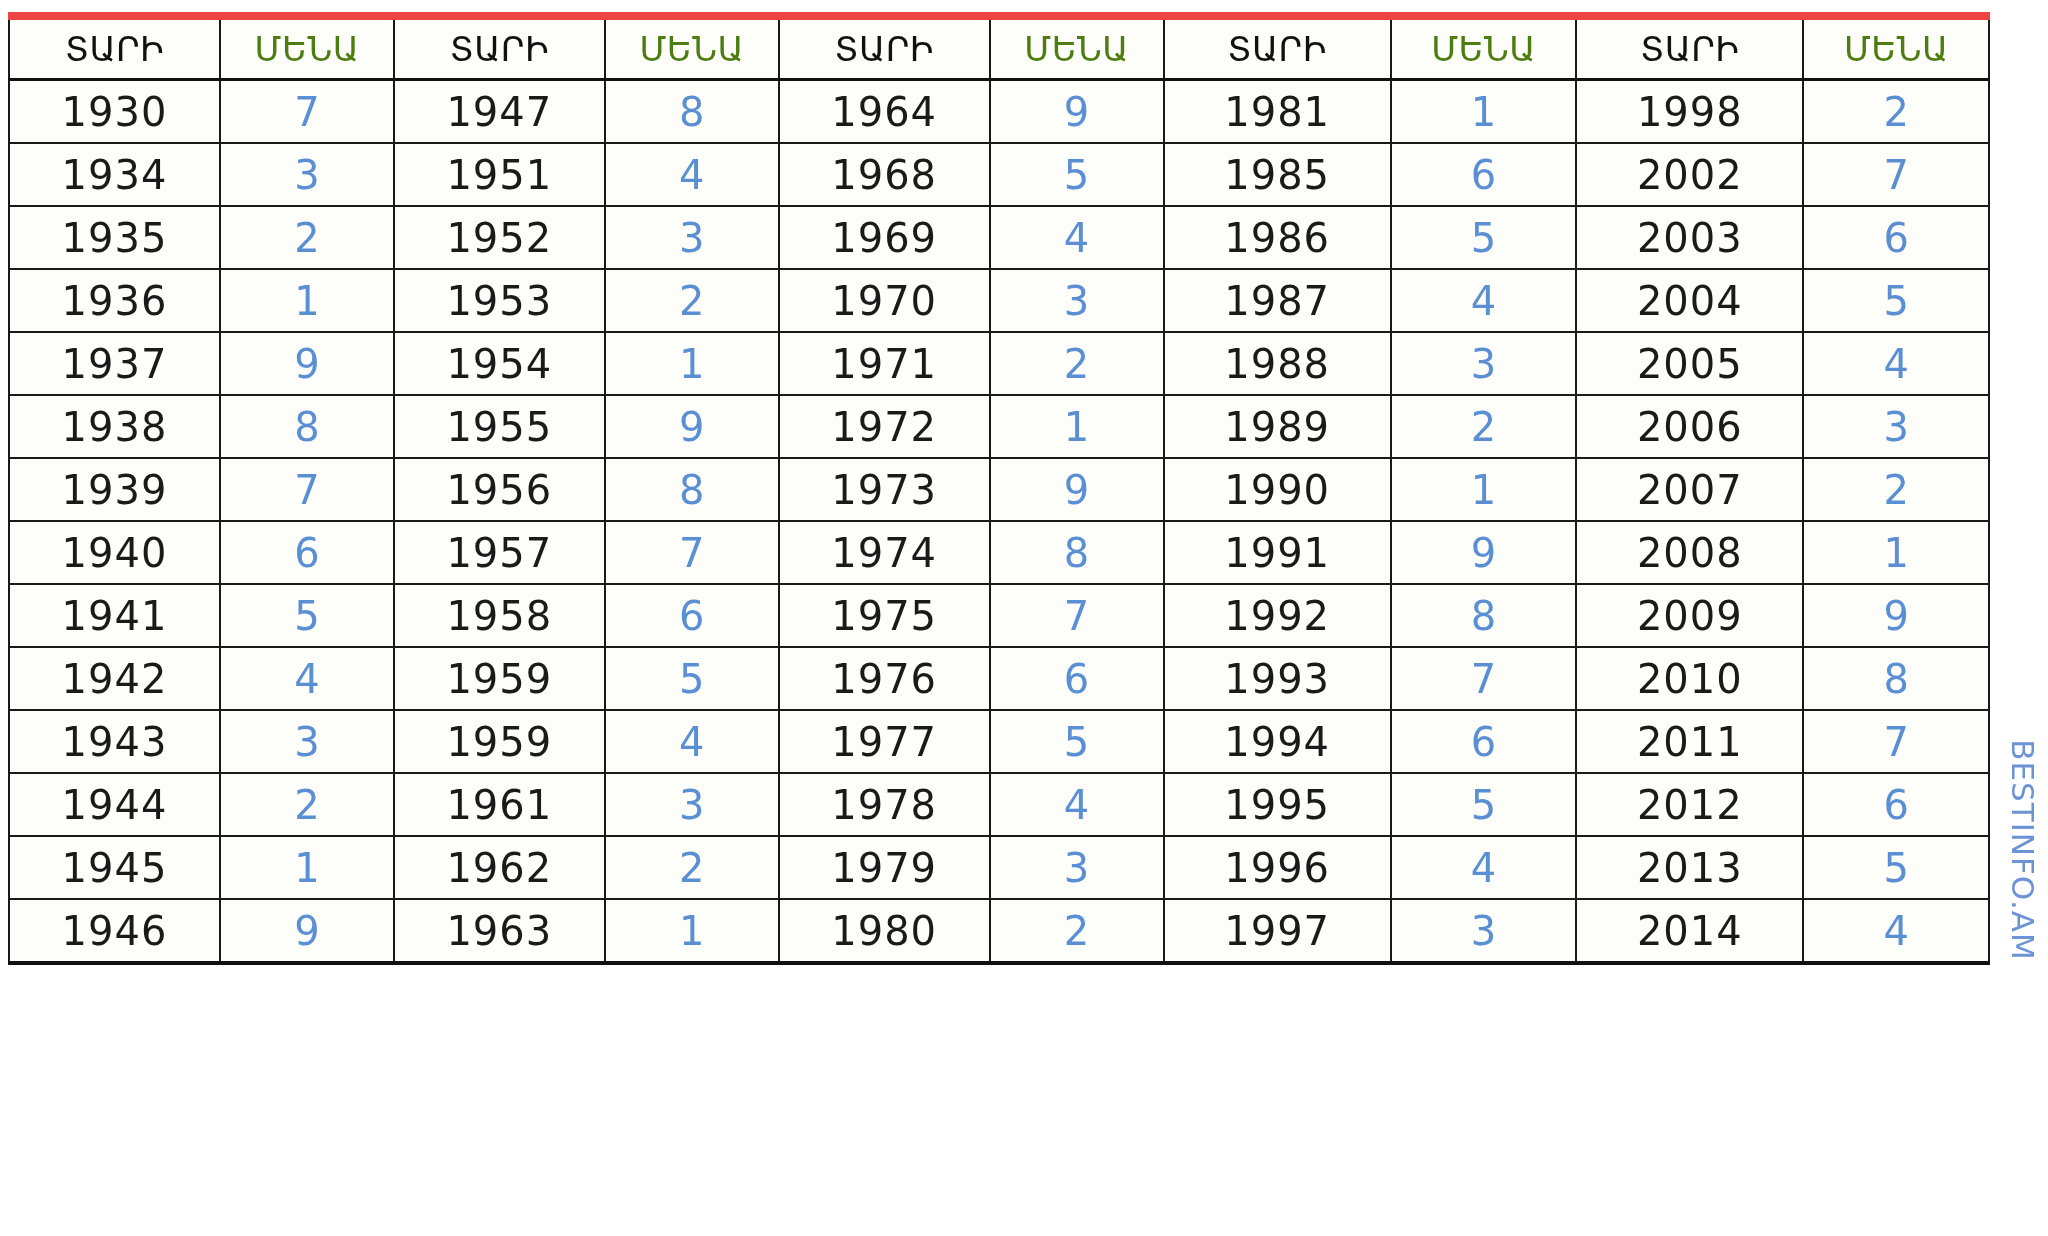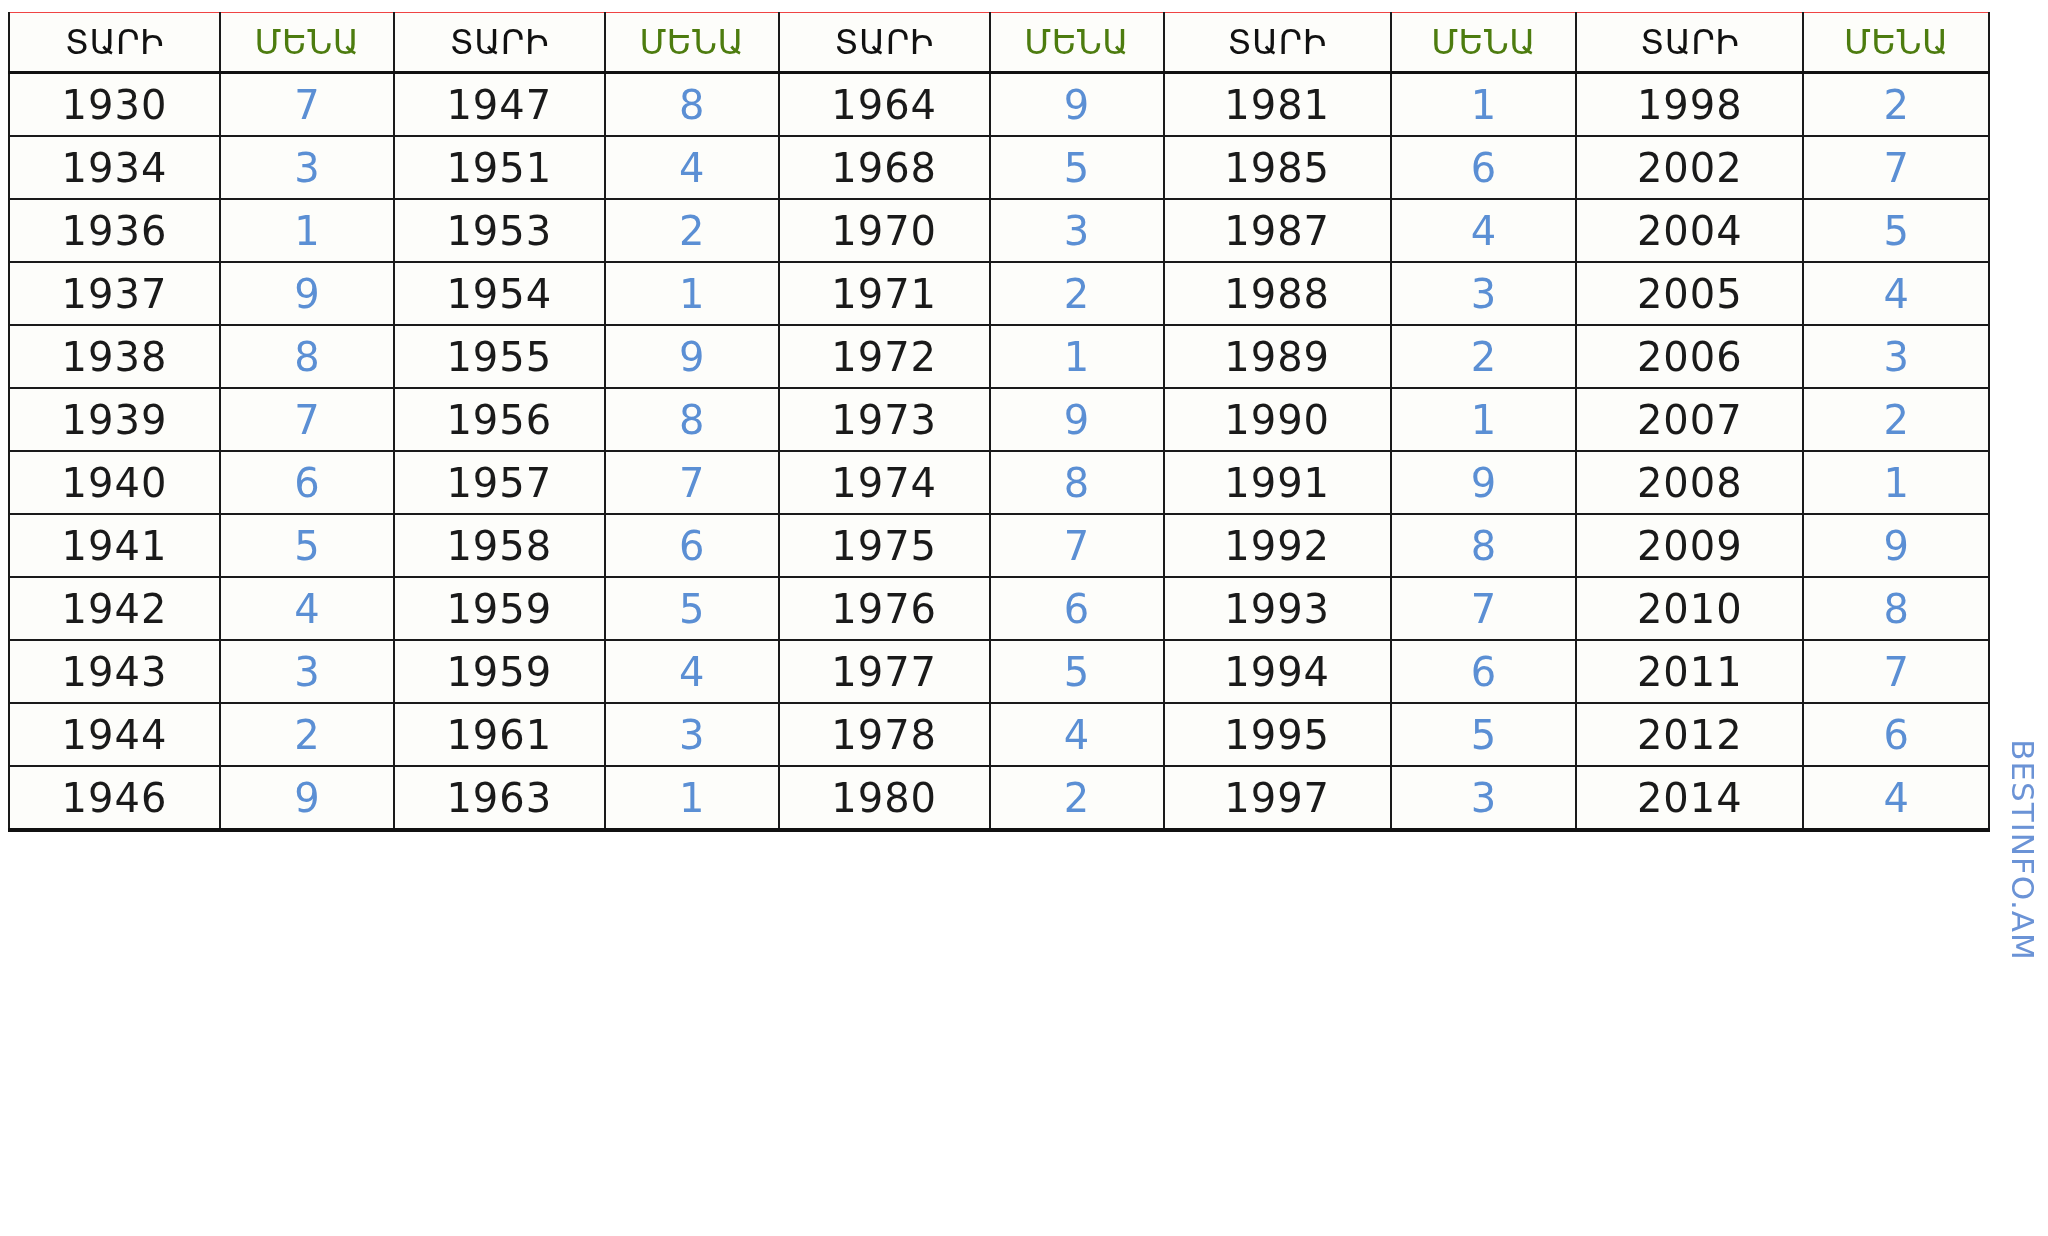"ՏԱՐԻ" tr.header-row th { border-top: 1px solid #ef4444 -> 8px solid #ef4444 }
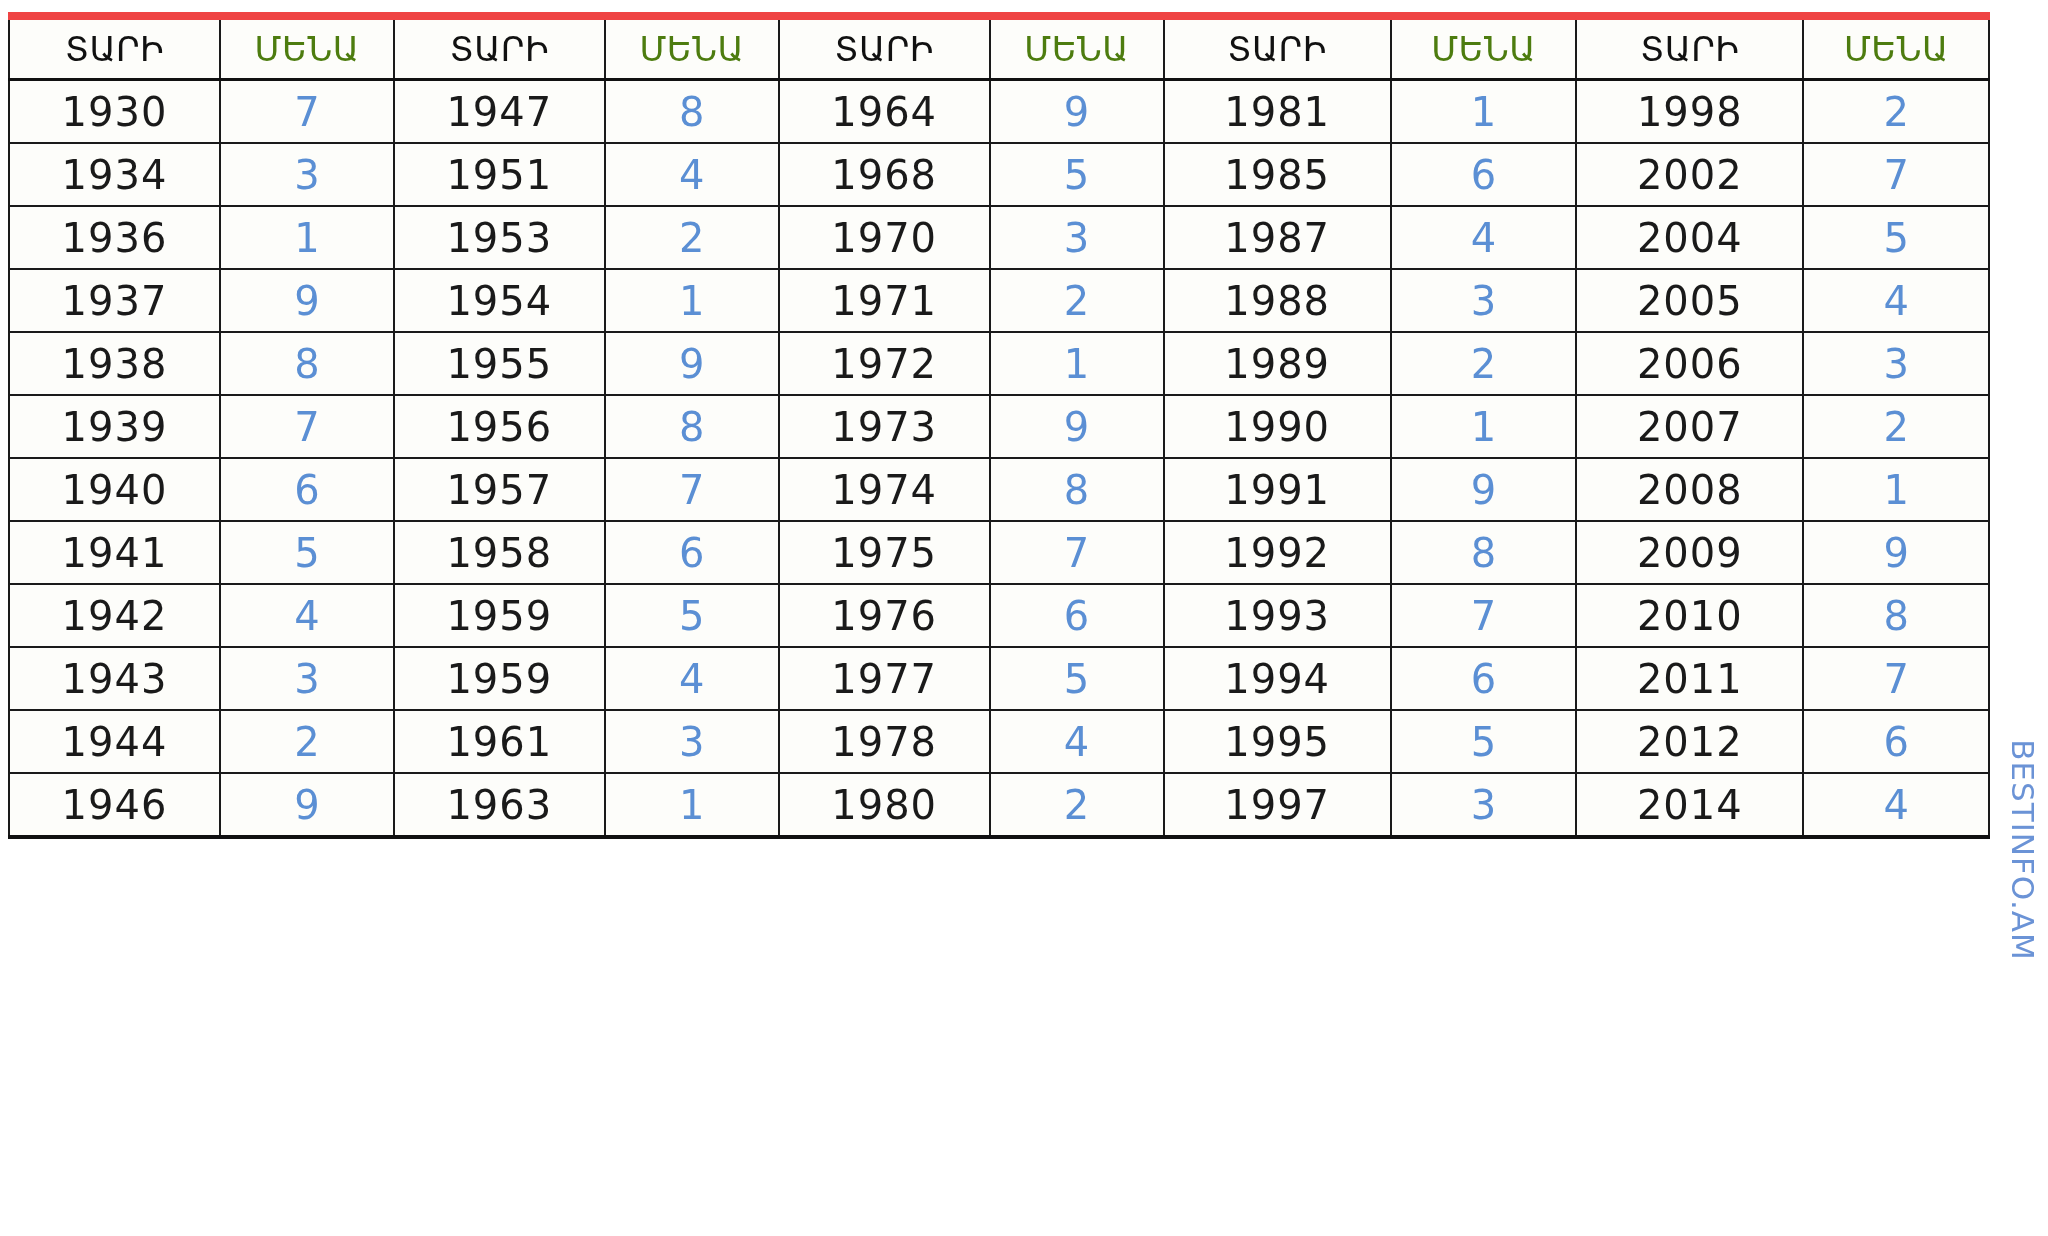"1935" tr.data-row { html: none -> <tr> <td>1935</td> <td>2</td> <td>1952</td> <td>3</td> <td>1969</td> <td>4</td> <td>1986</td> <td>5</td> <td>2003</td> <td>6</td> </tr> }
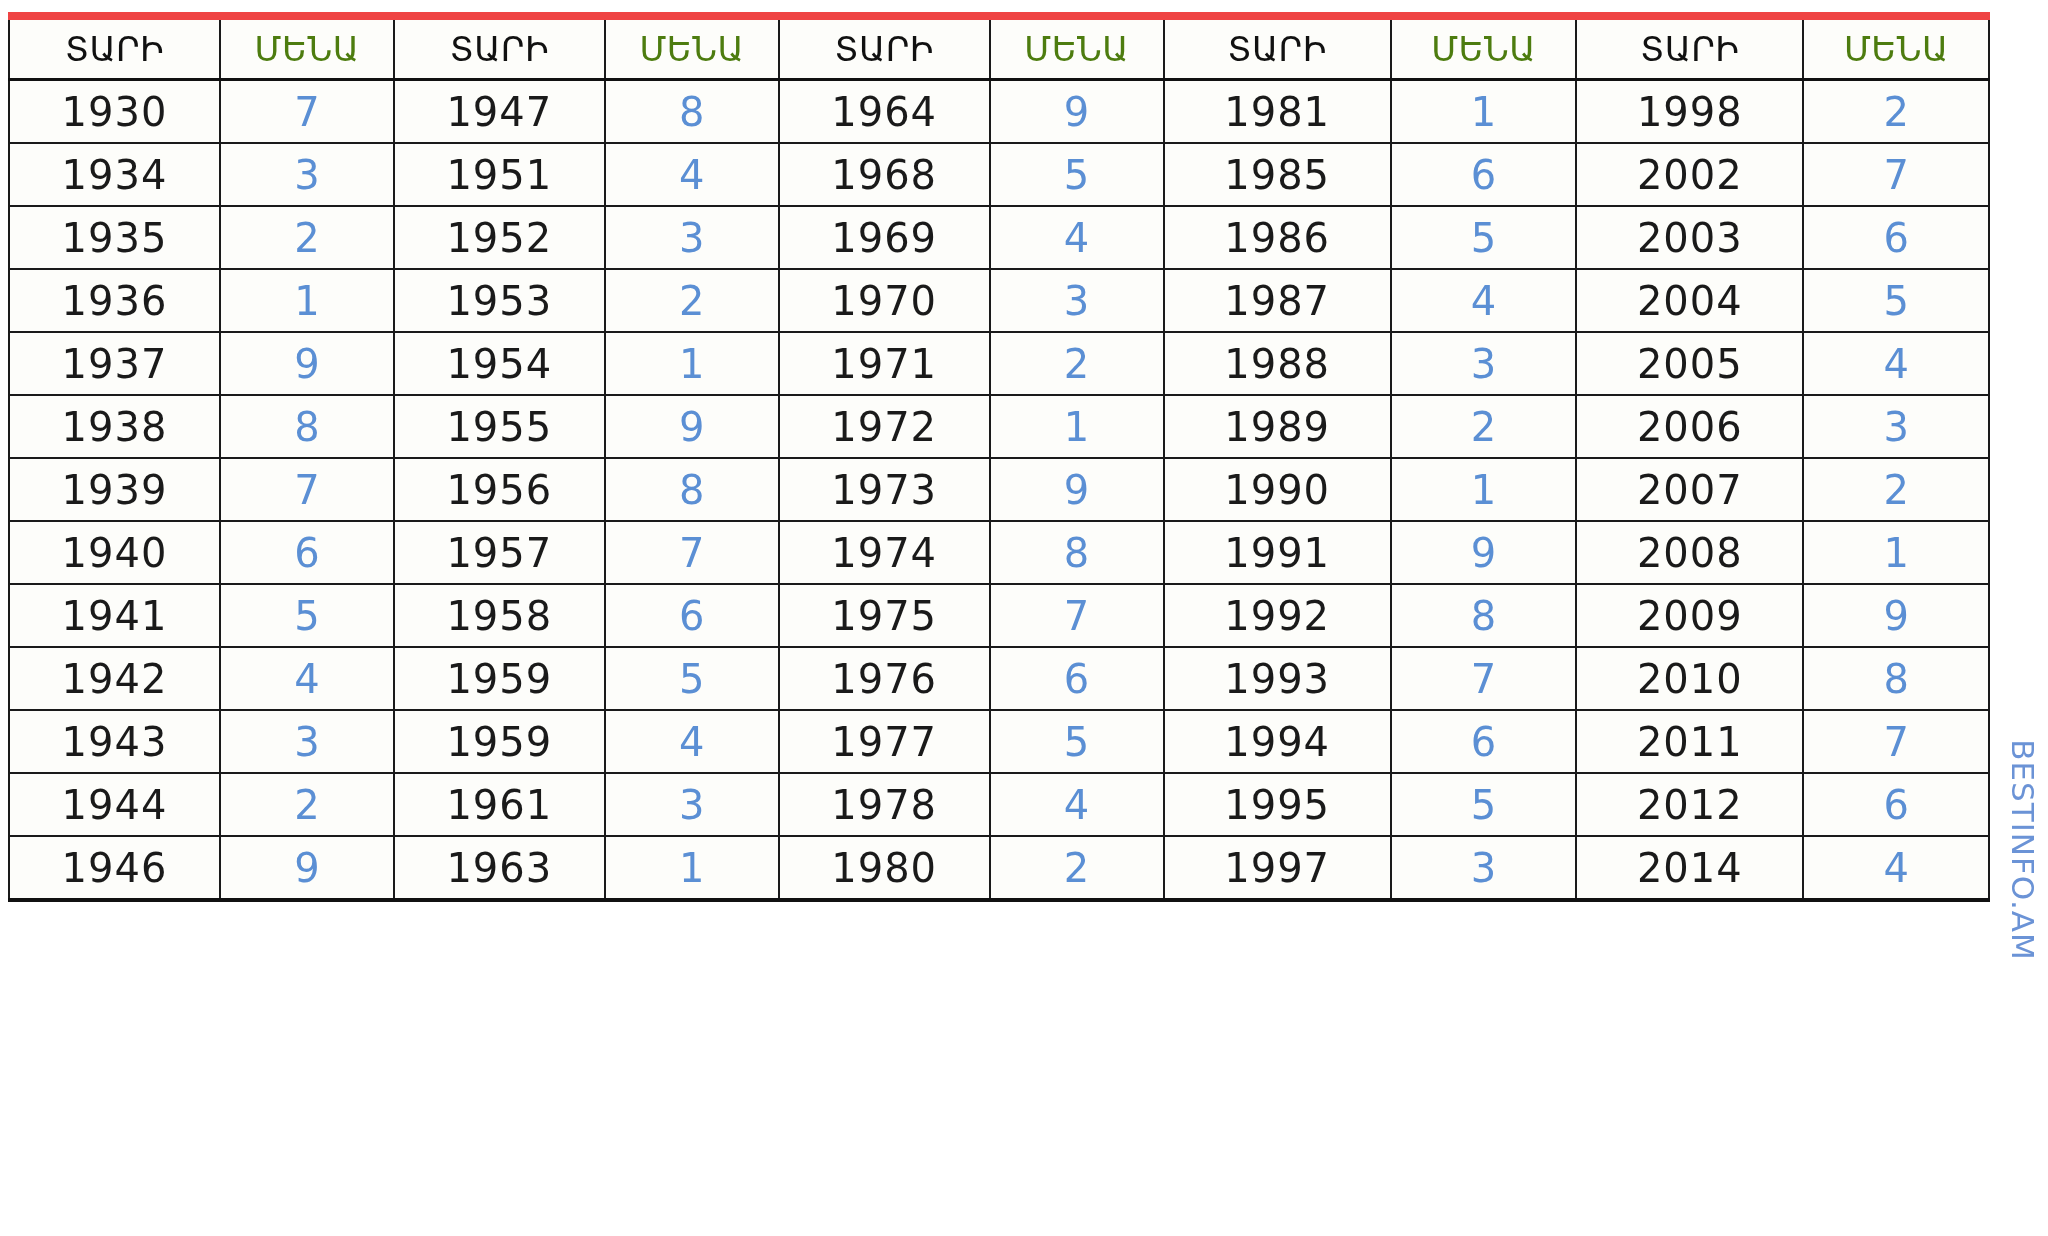"1945" tr.data-row { html: none -> <tr> <td>1945</td> <td>1</td> <td>1962</td> <td>2</td> <td>1979</td> <td>3</td> <td>1996</td> <td>4</td> <td>2013</td> <td>5</td> </tr> }
